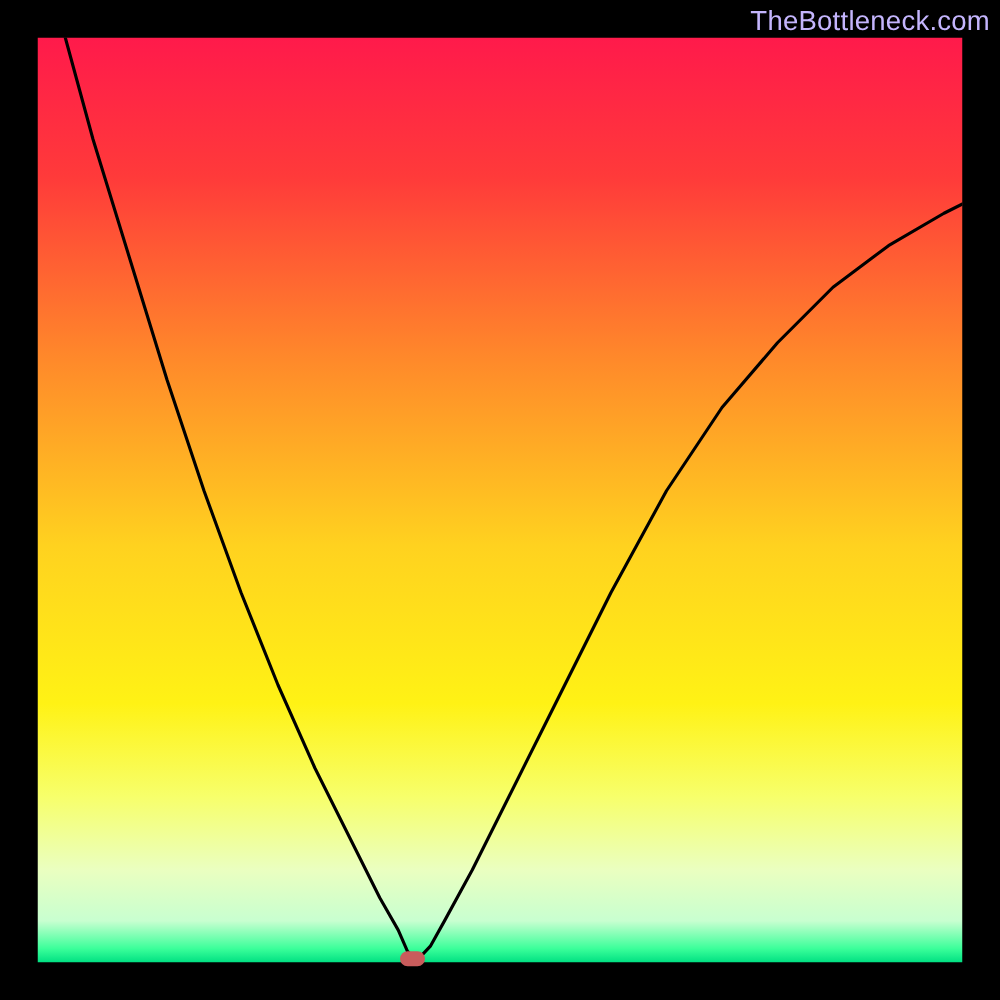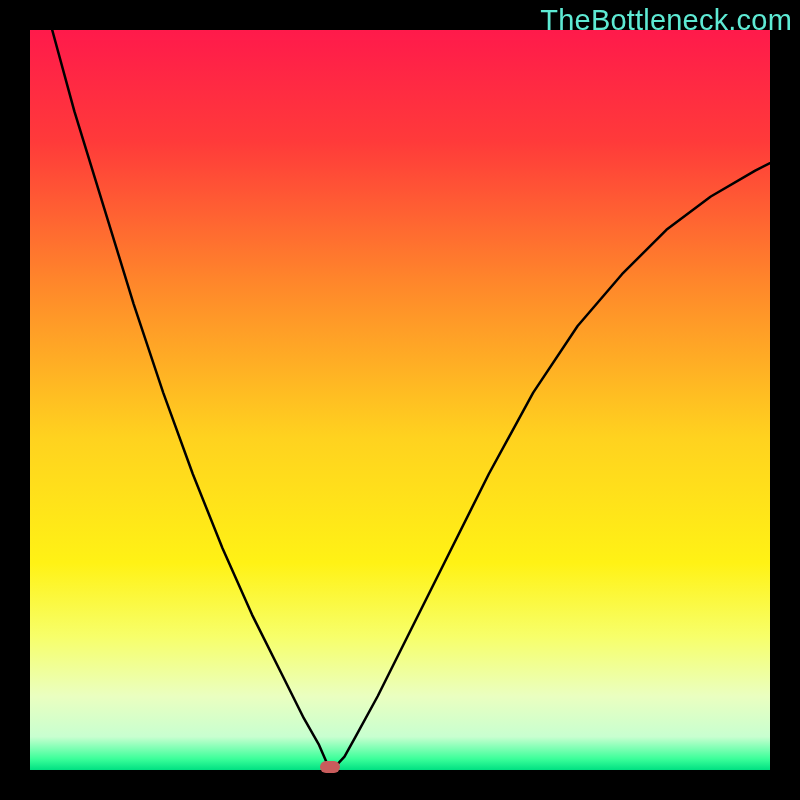"TheBottleneck.com" .watermark { color: #5eead4 -> #c4b5fd; font-size: 29px -> 22px }
